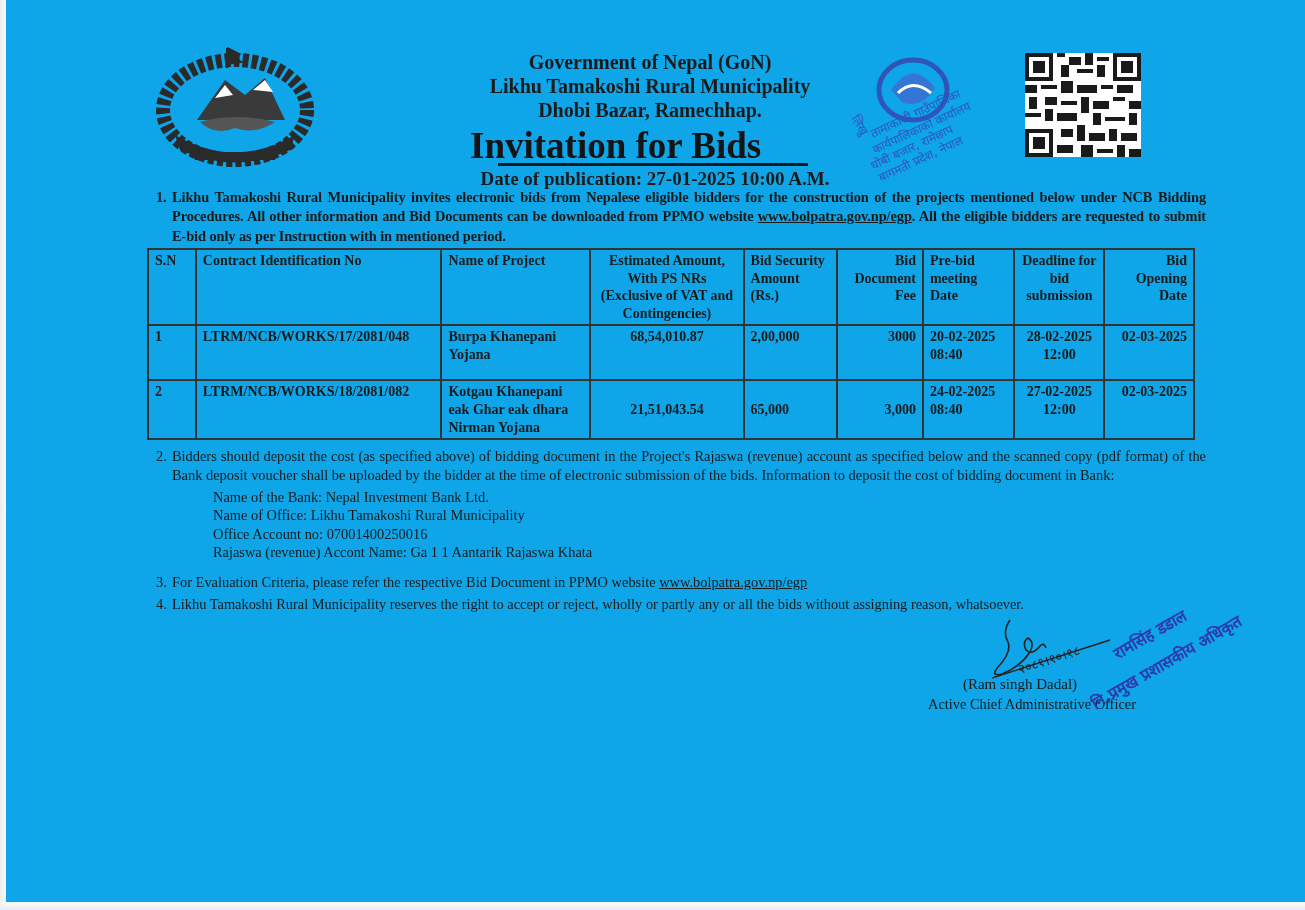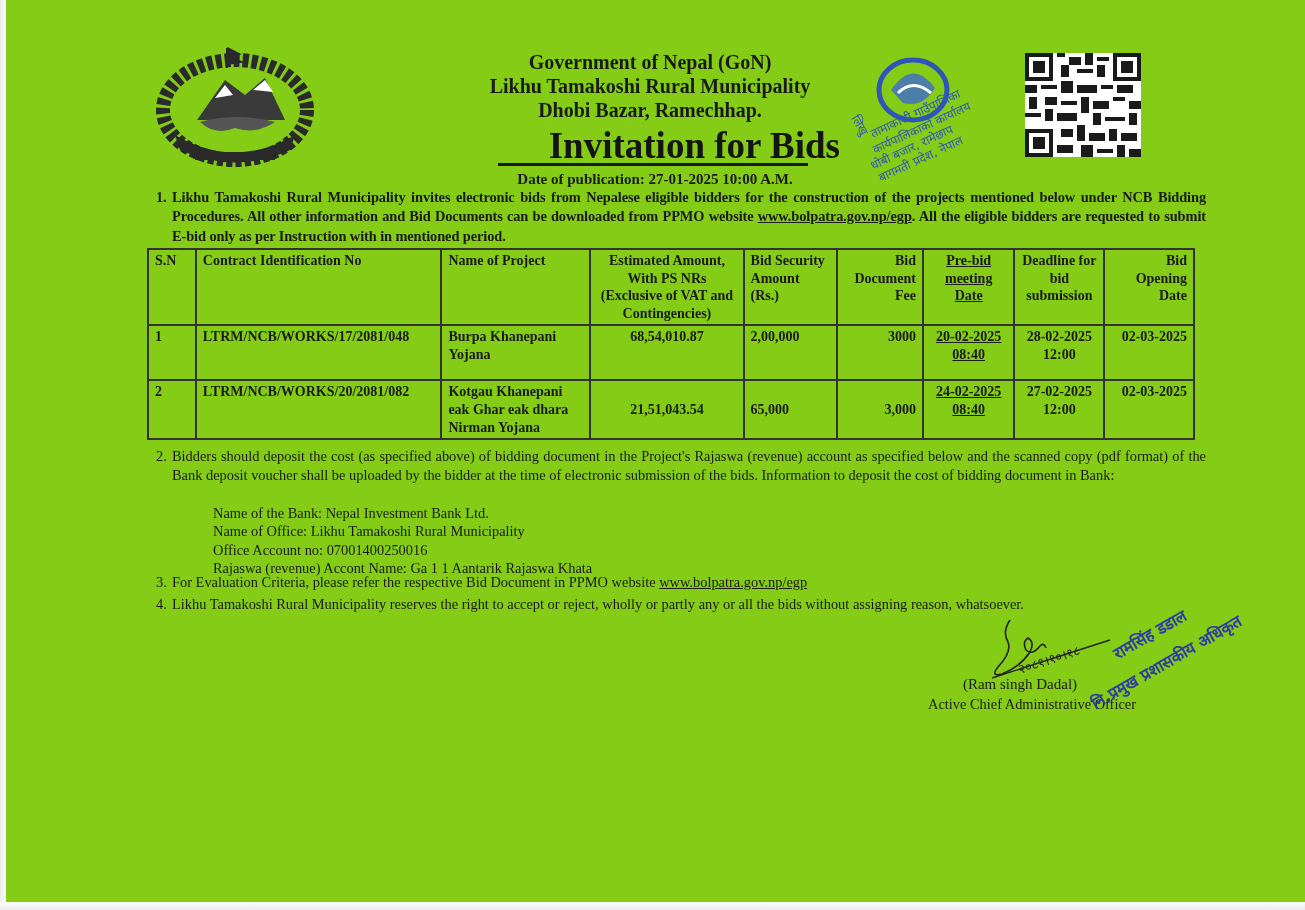"Government of Nepal (GoN)" .page { background: #84cc16 -> #0ea5e9 }
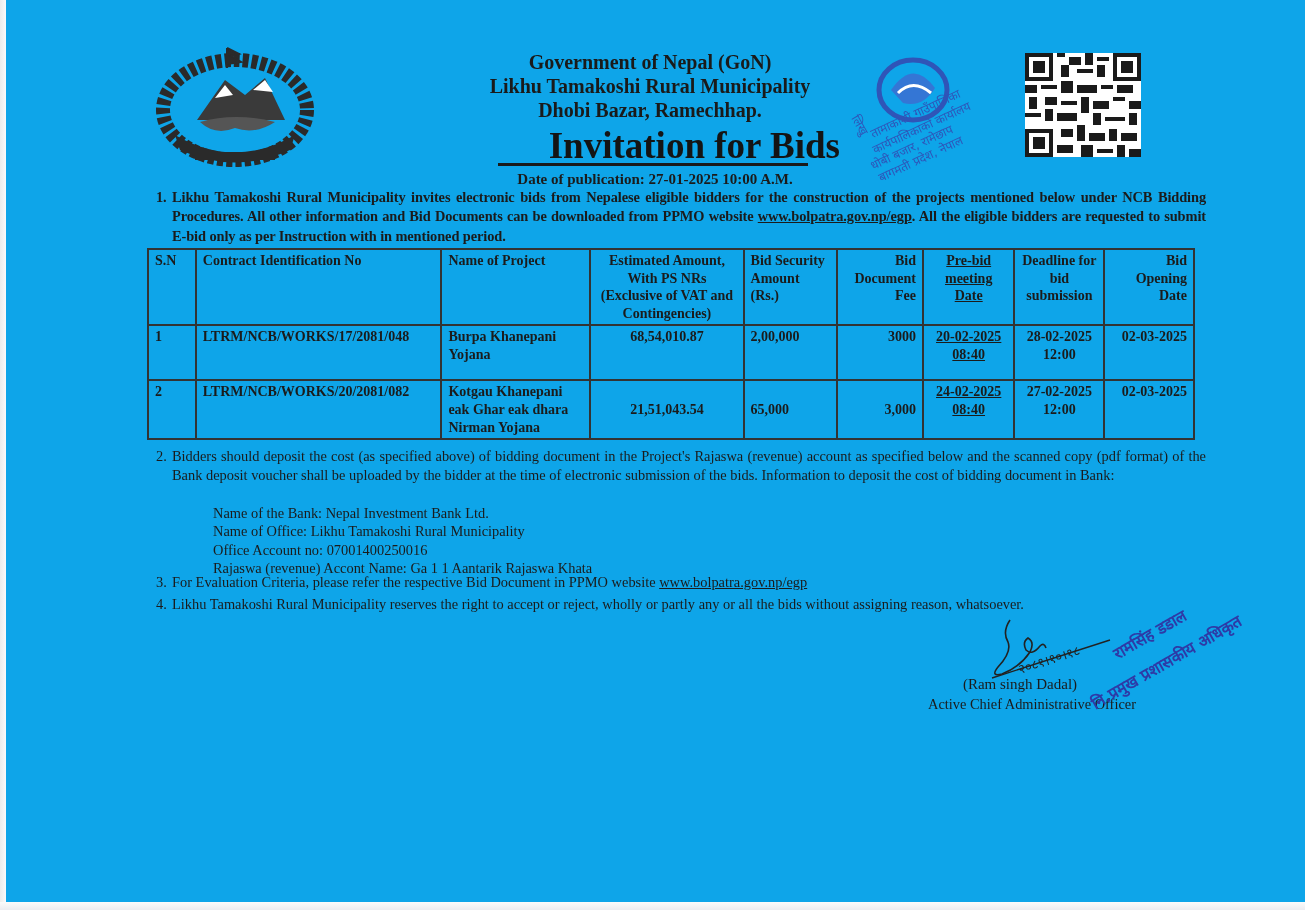"Invitation for Bids" .title { text-align: right -> left }
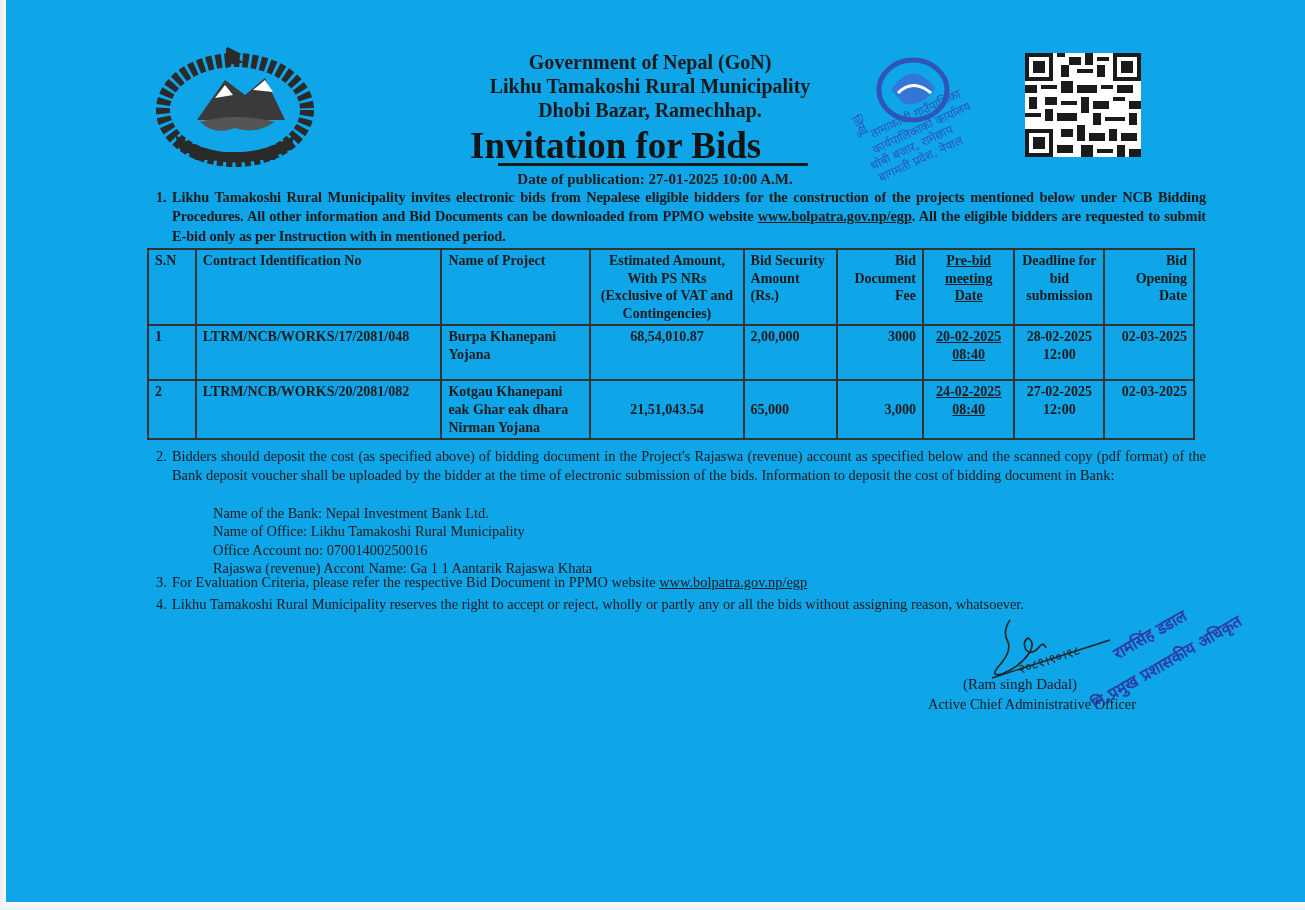"Date of publication: 27-01-2025 10:00" .pubdate { font-size: 15px -> 19px }
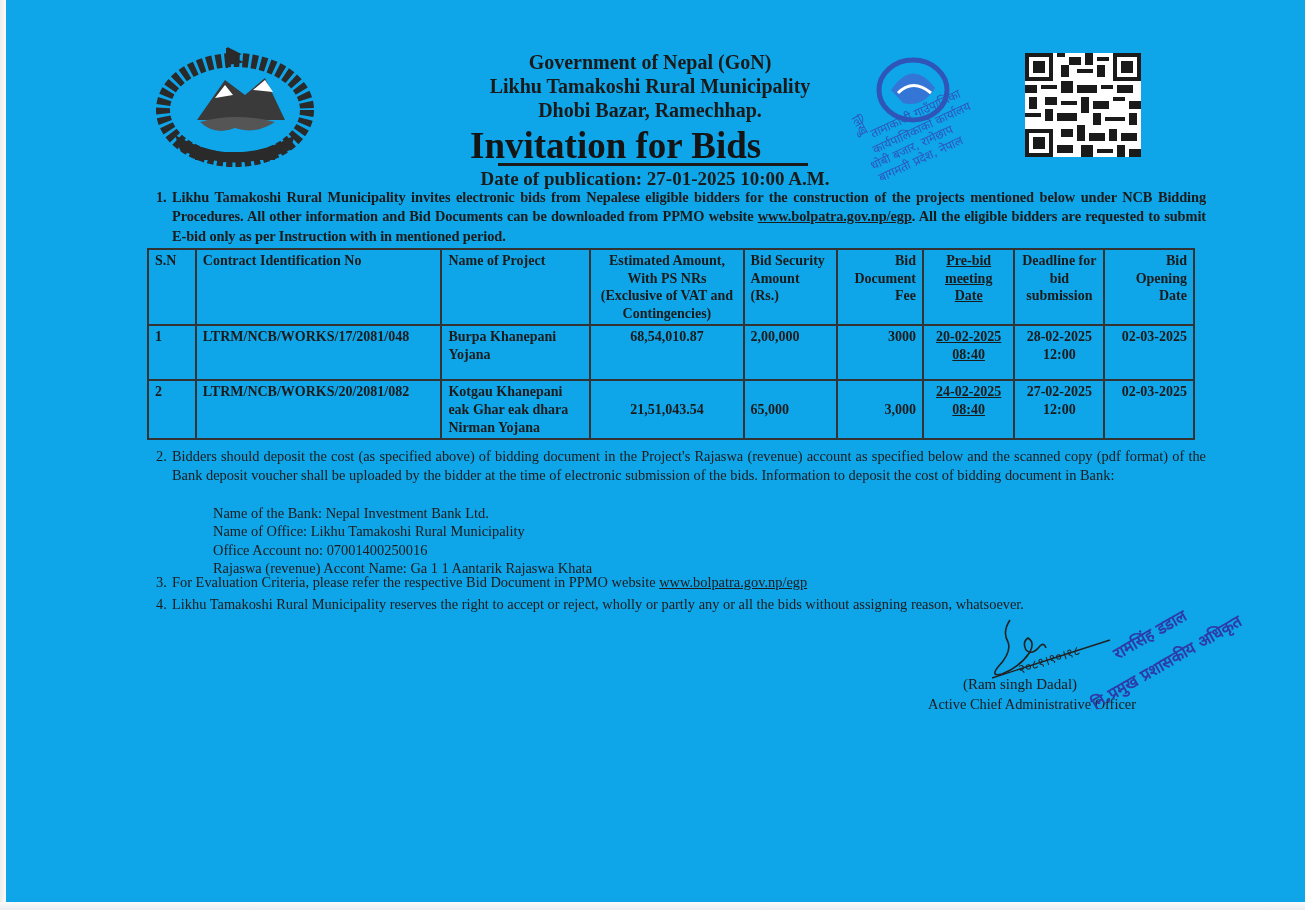"Pre-bid meeting Date" .c-pre { text-align: center -> left; text-decoration: underline -> none }
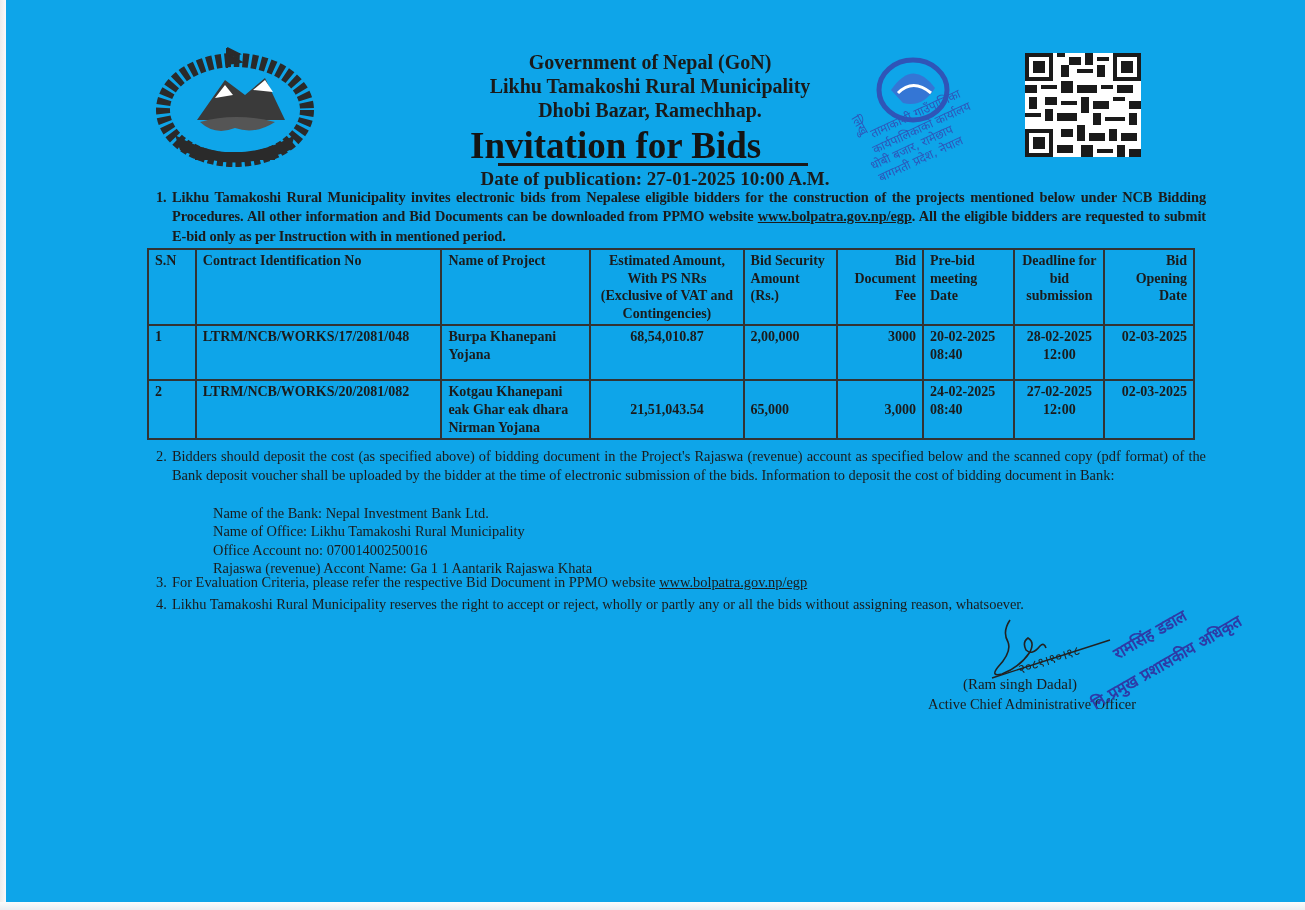"LTRM/NCB/WORKS/20/2081/082" td.c-cid { text: LTRM/NCB/WORKS/20/2081/082 -> LTRM/NCB/WORKS/18/2081/082 }
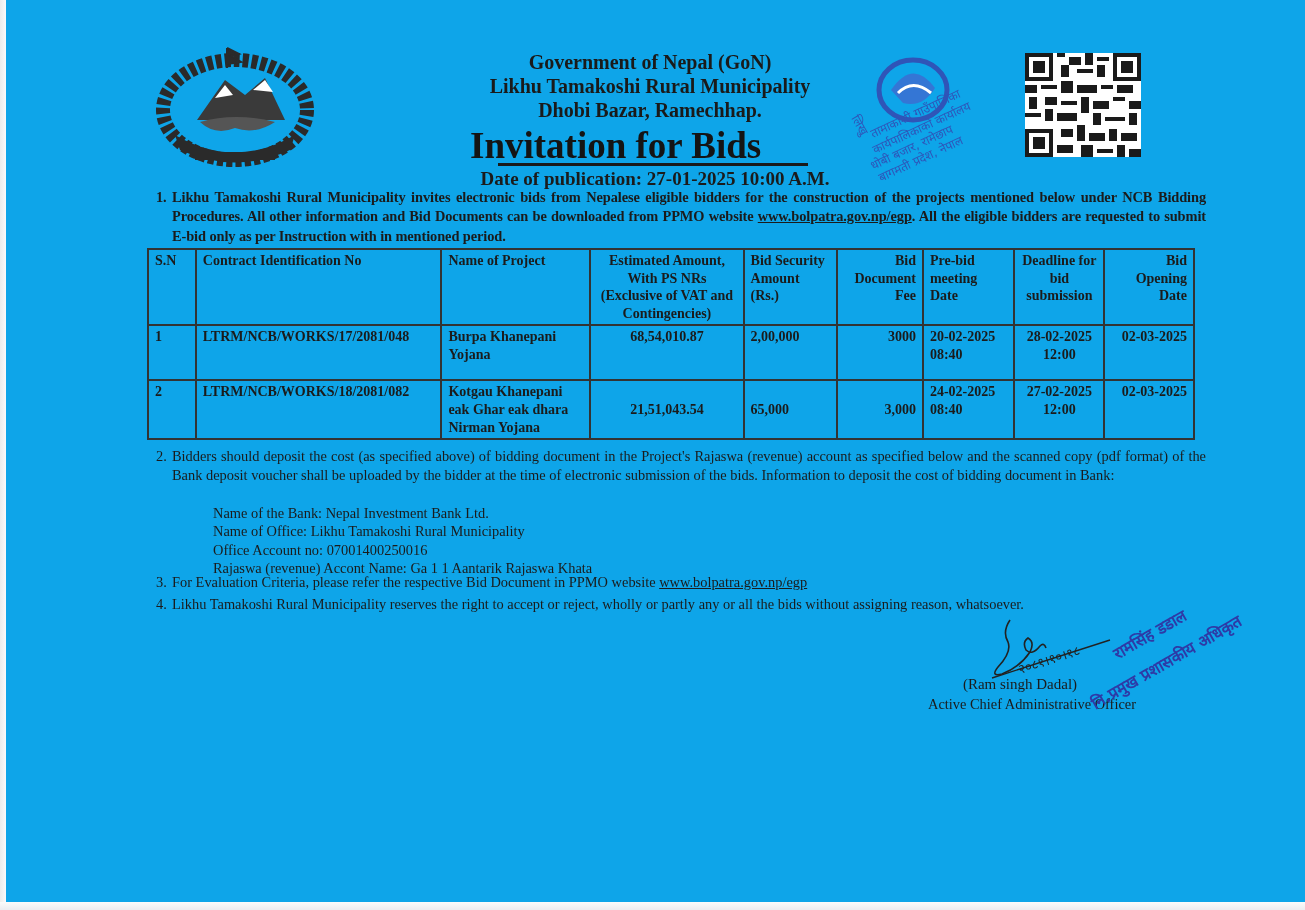"Name of the Bank: Nepal" .bankinfo { top: 504px -> 488px }
